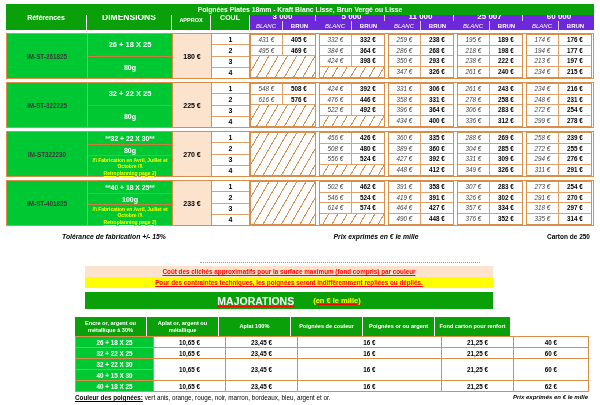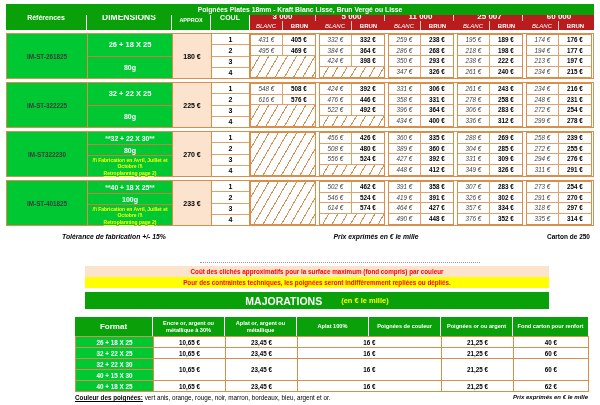"3 000" .hright { background: #b91c1c -> #6d28d9 }
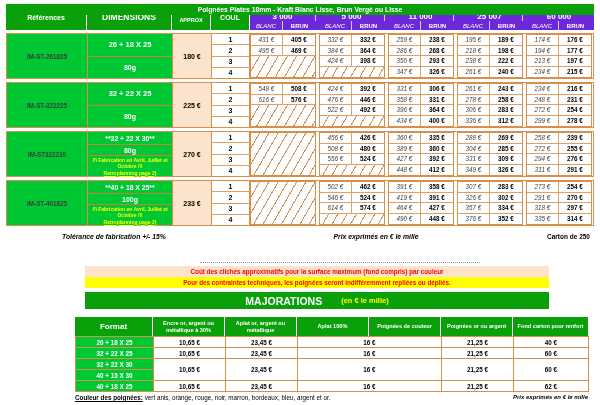"MAJORATIONS" .band { text-decoration: none -> underline; width: 464px -> 408px }
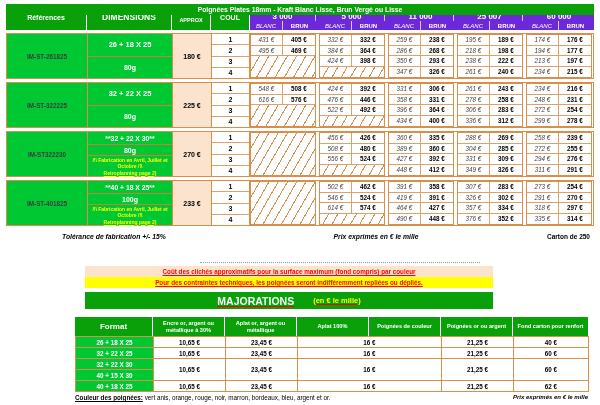"Format" div.mh { html: <div>Format</div> -> none }
